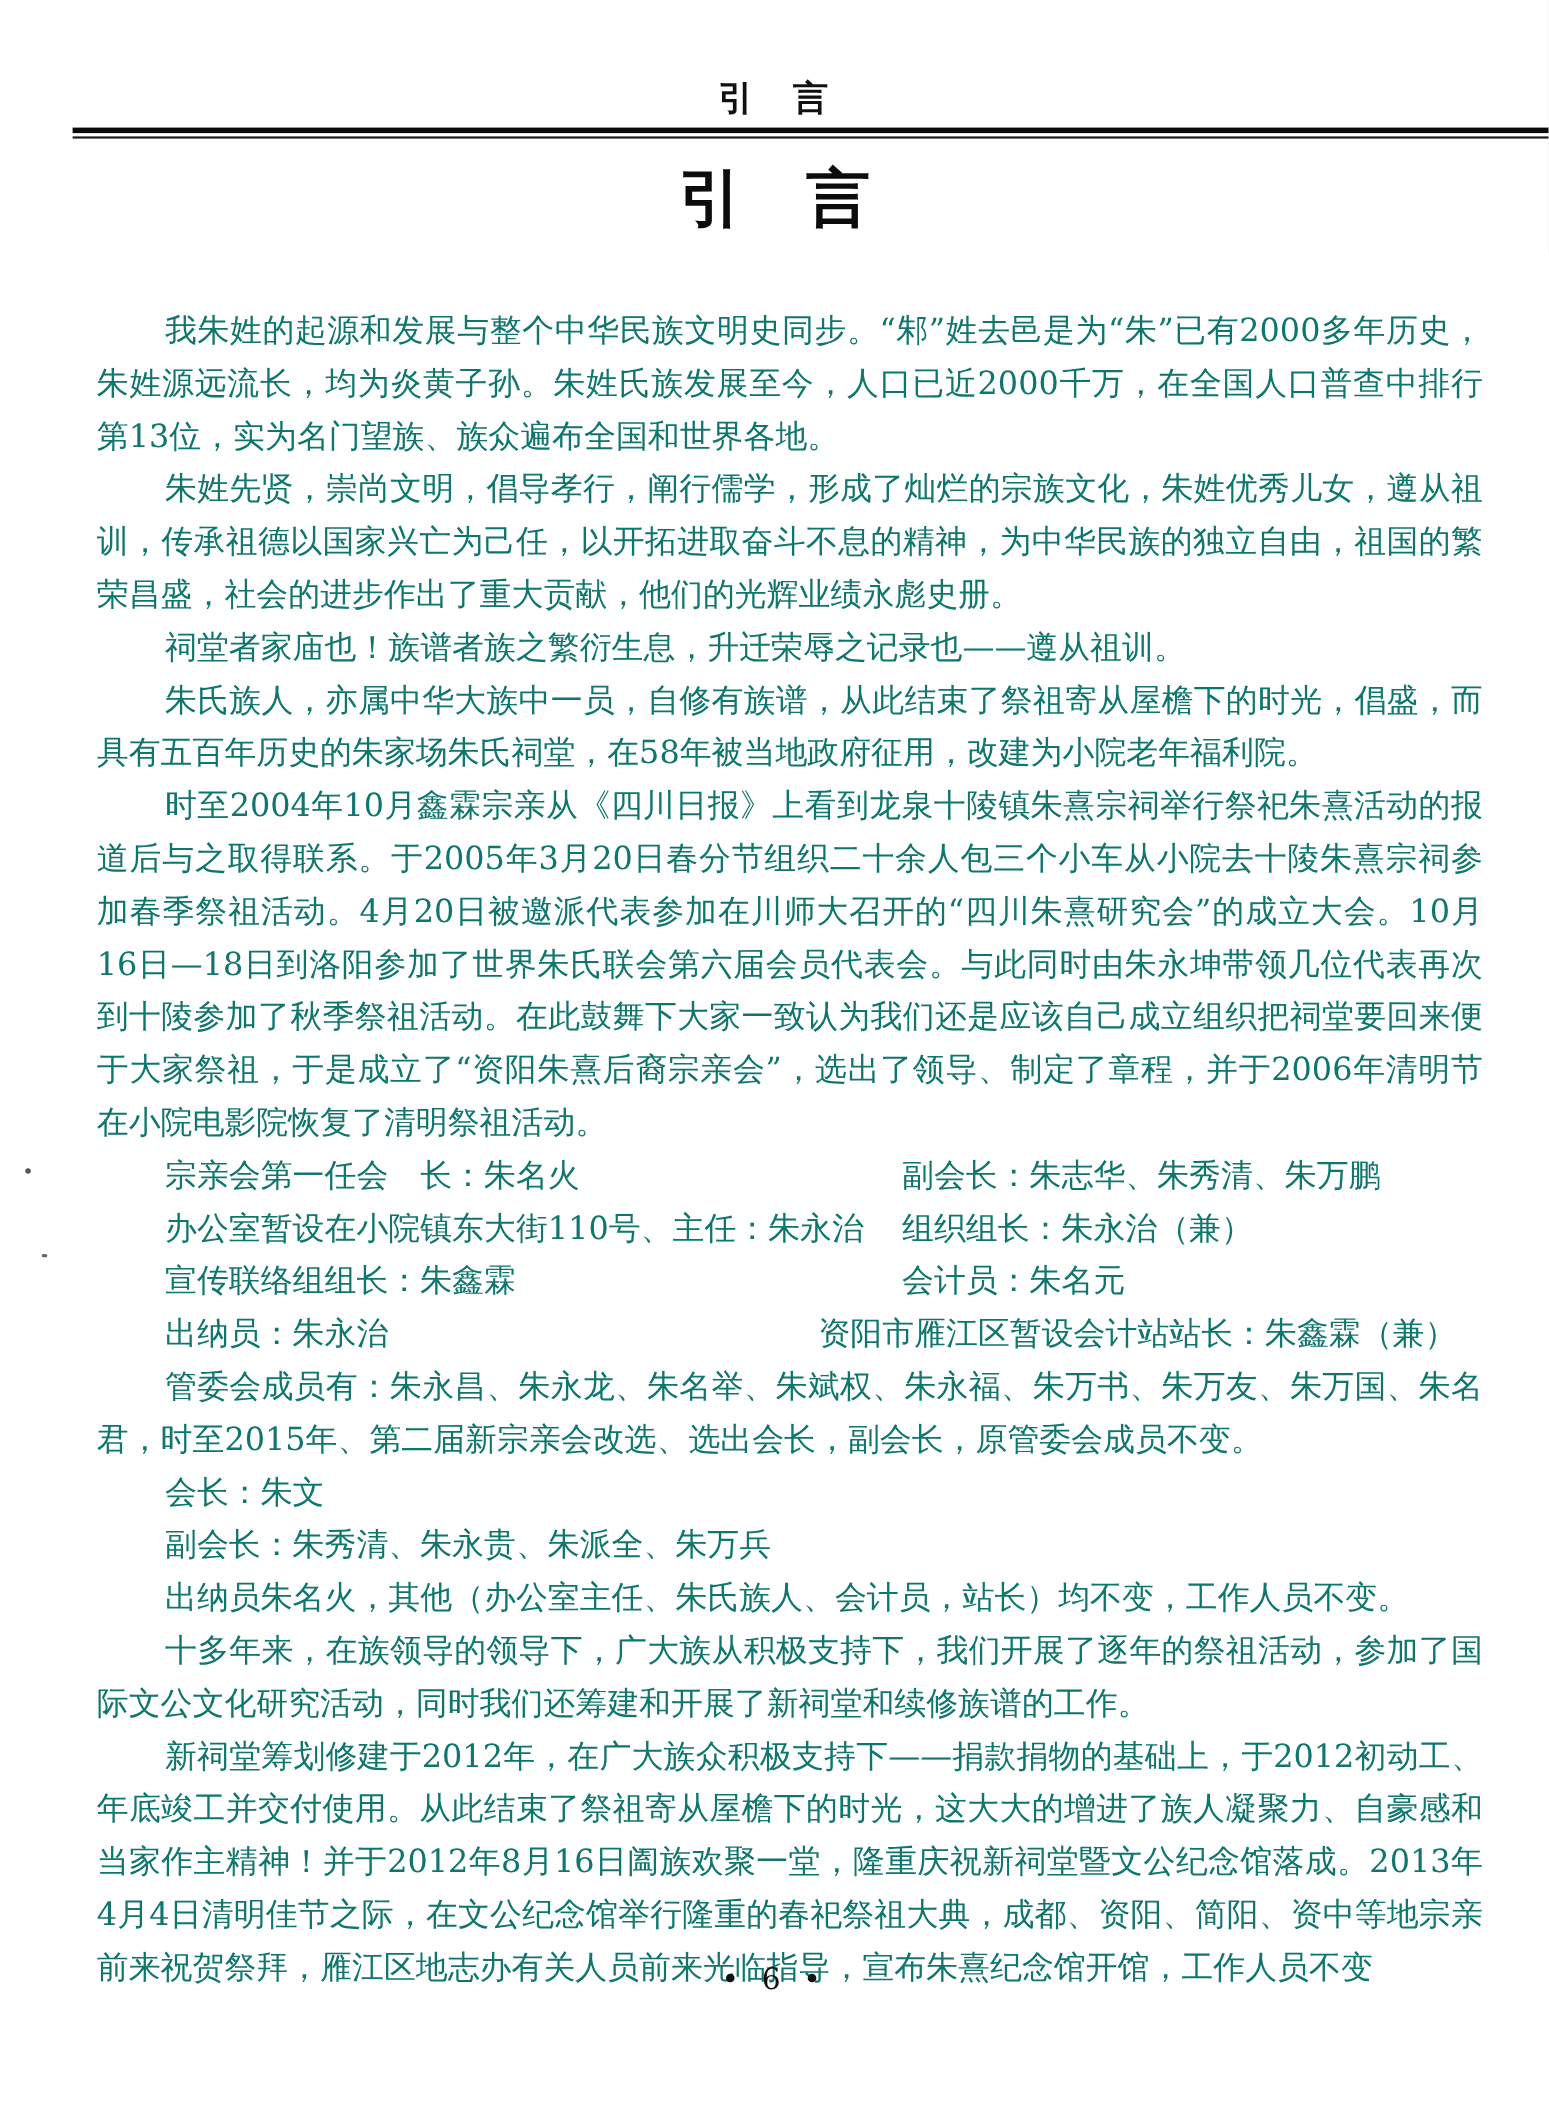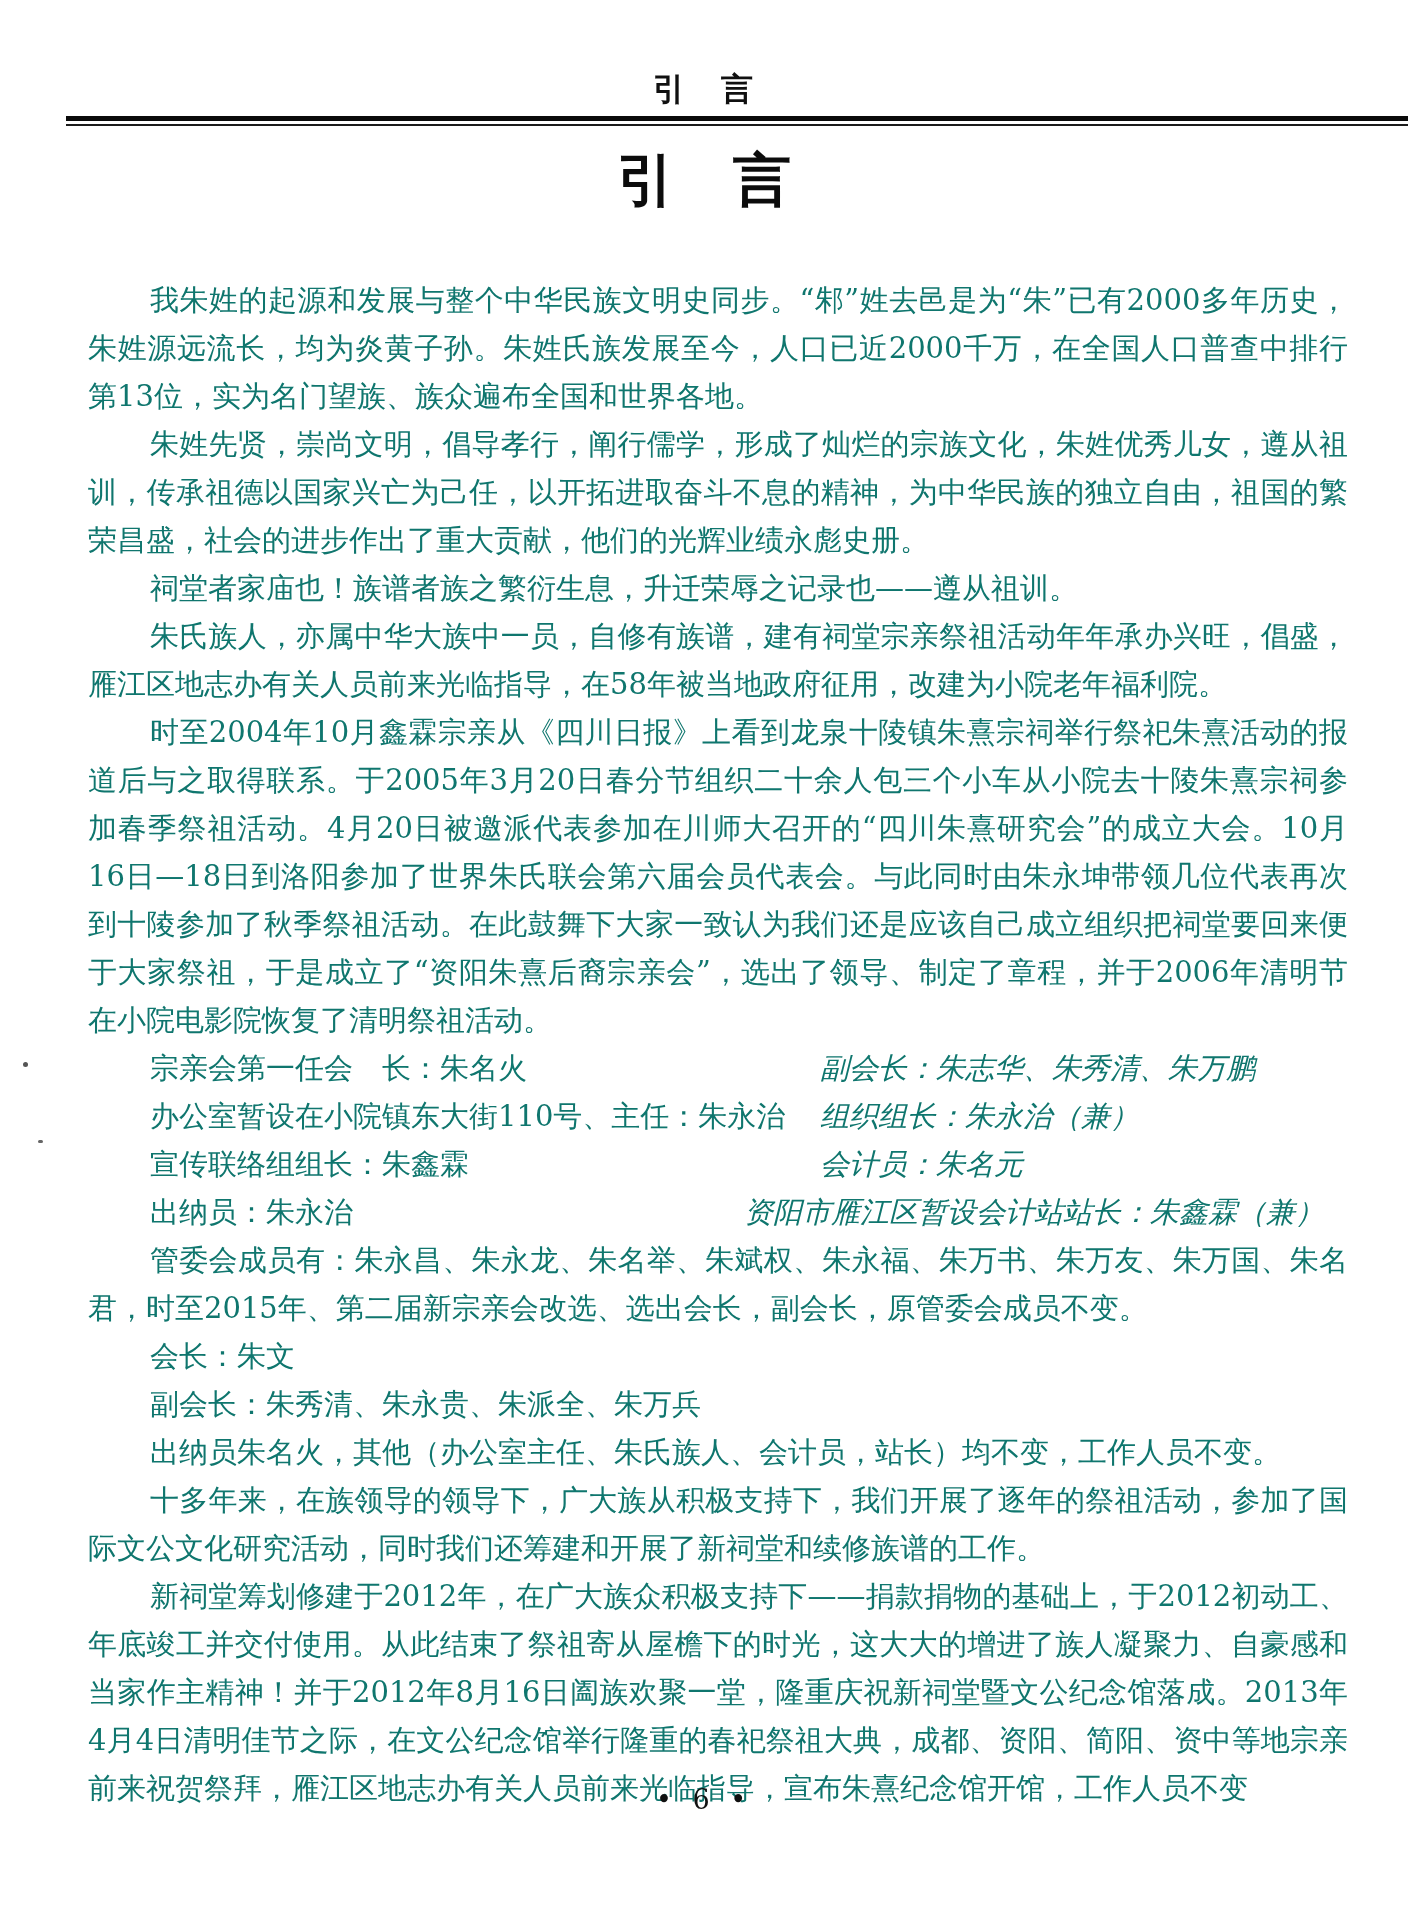"朱氏族人，亦属中华大族中一员，自修有族谱，建有祠堂宗亲祭祖活动年年承办兴旺，倡盛" p.para { text: 建有祠堂宗亲祭祖活动年年承办兴旺，倡盛，雁江区地志办有关人员前来光临指导 -> 从此结束了祭祖寄从屋檐下的时光，倡盛，而具有五百年历史的朱家场朱氏祠堂 }
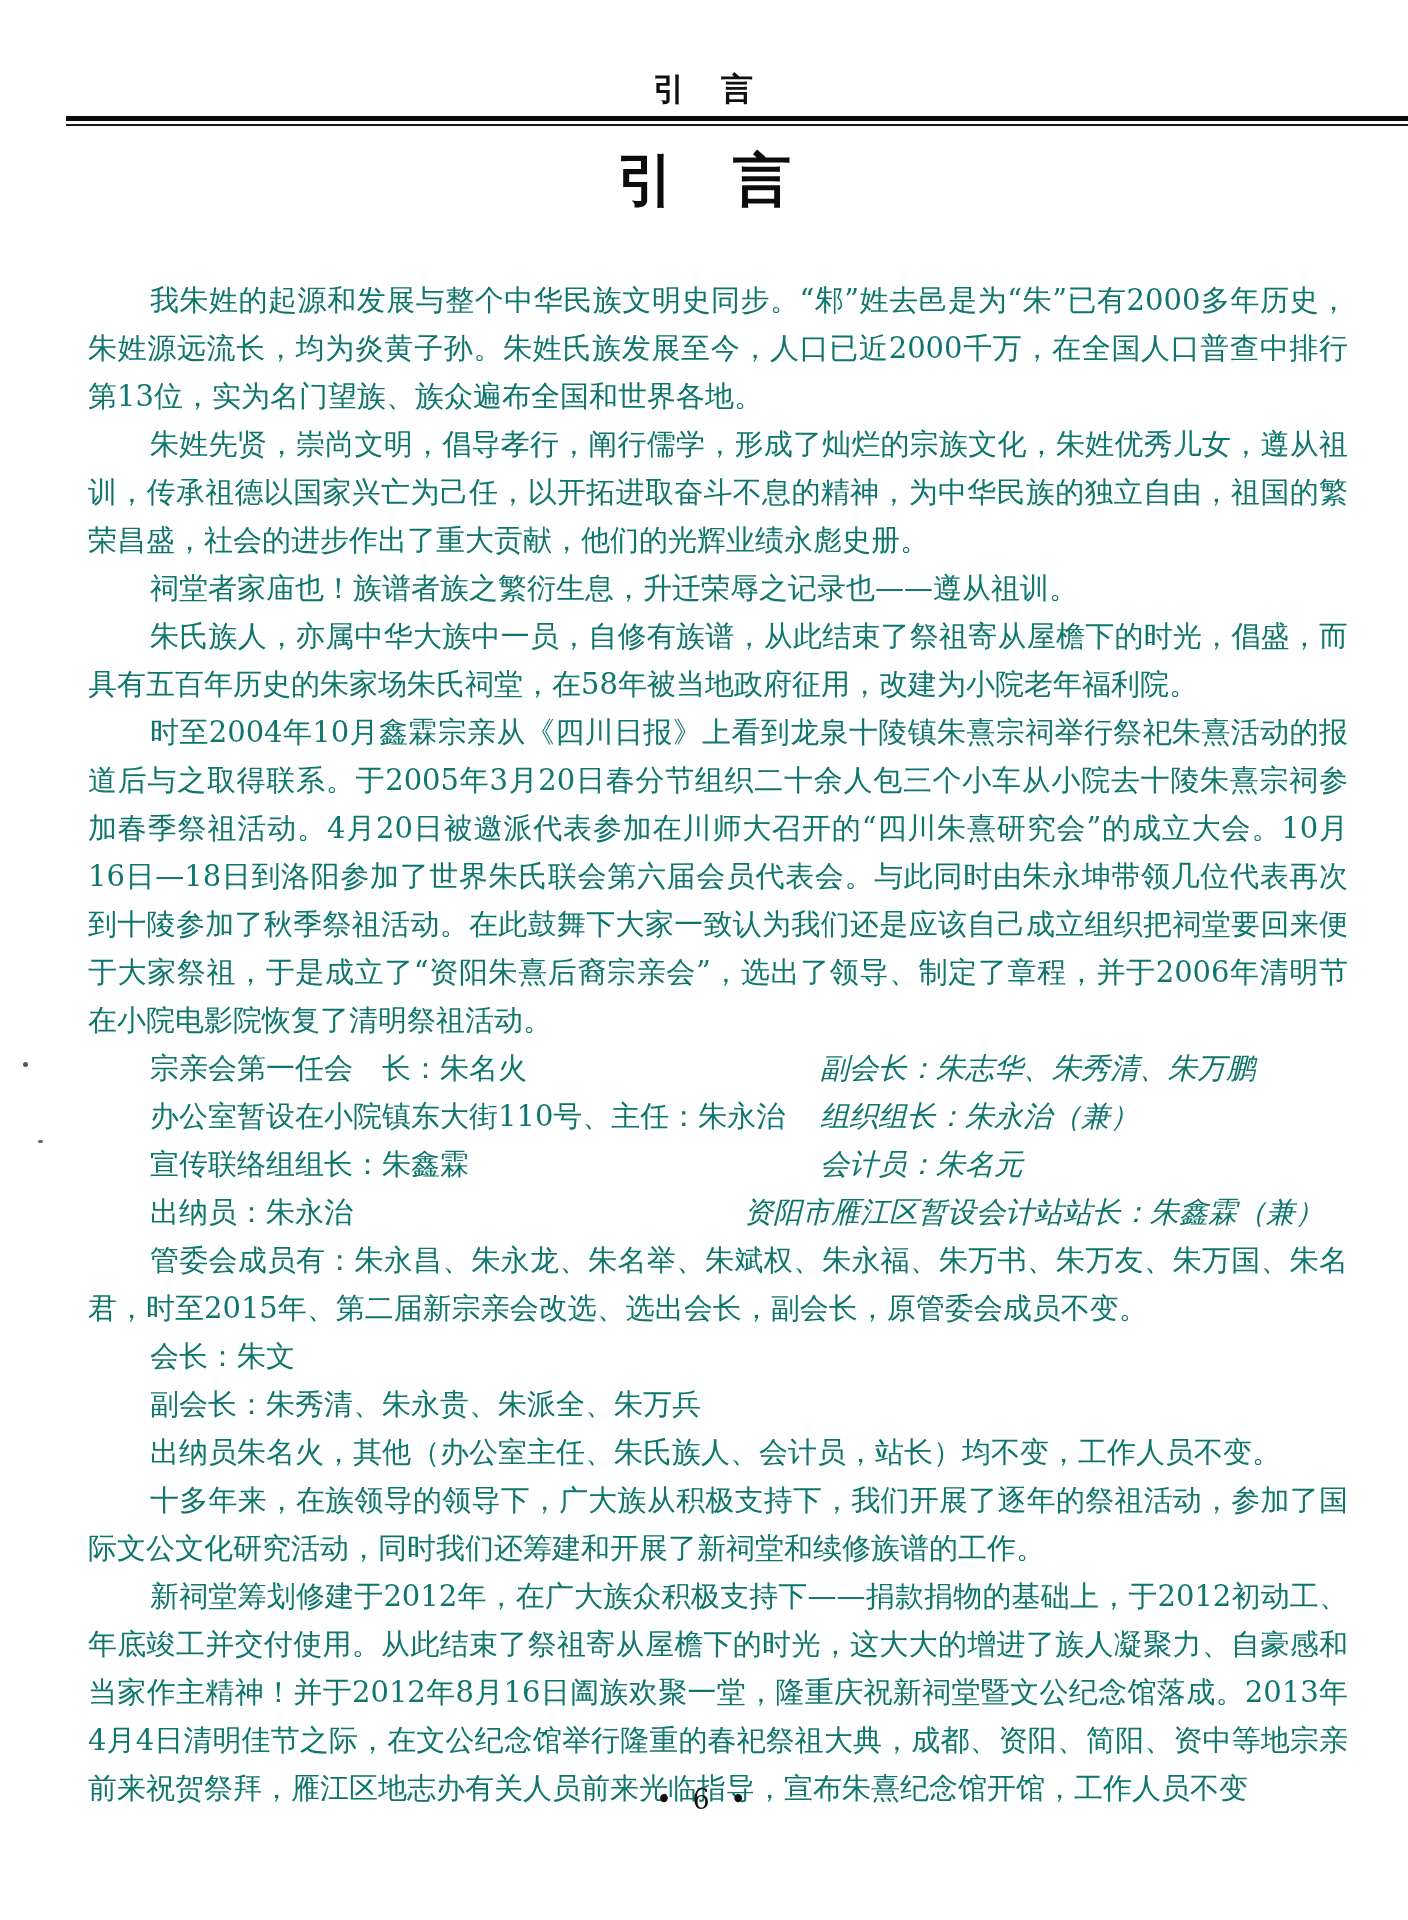"副会长：朱志华、朱秀清、朱万鹏" .officer-row .right { font-style: italic -> none }
